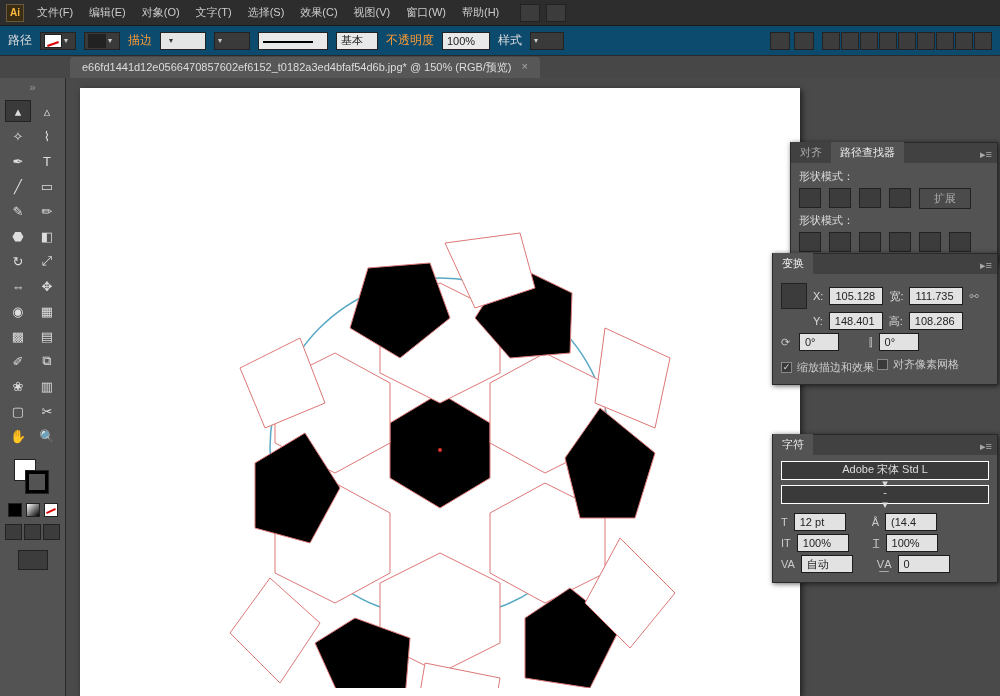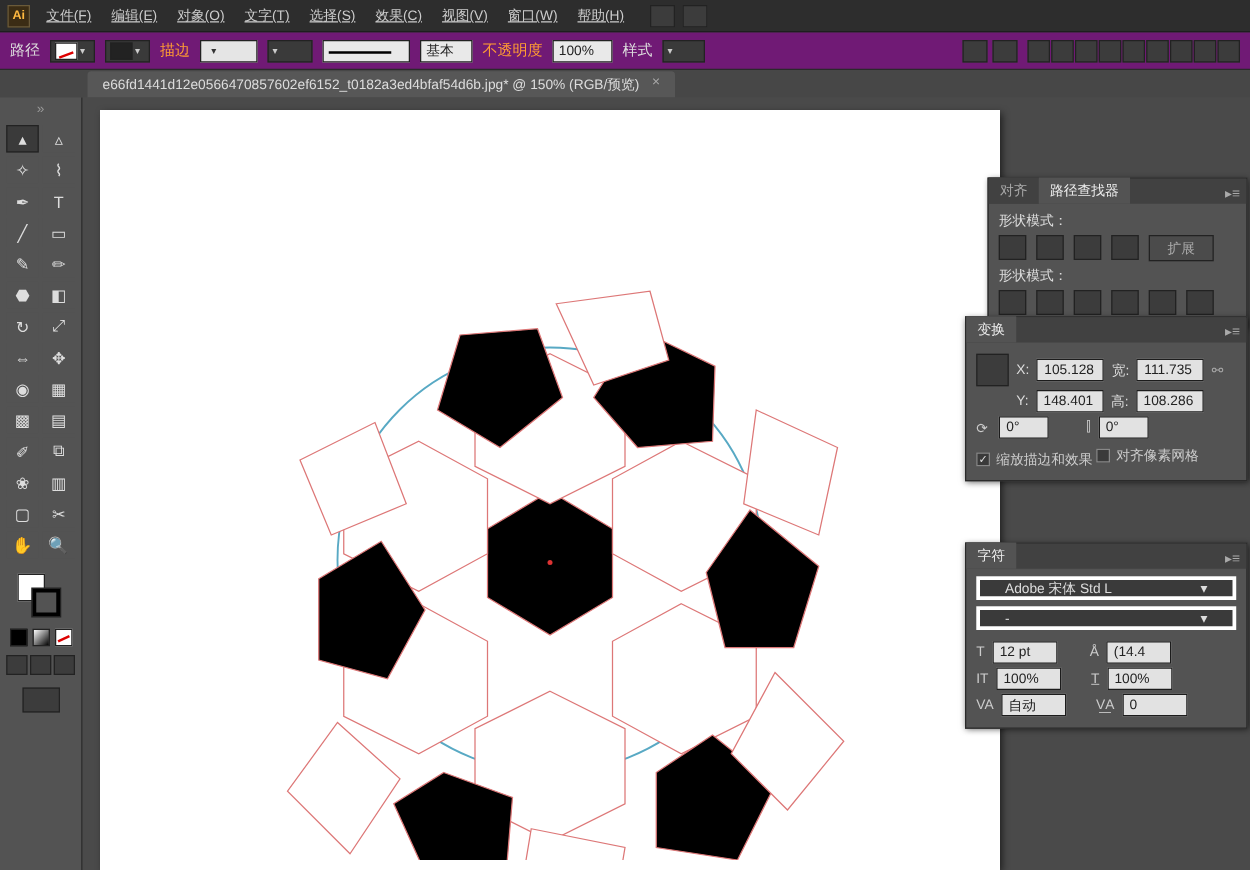"文件(F)" .menu-item { text-decoration: underline -> none }
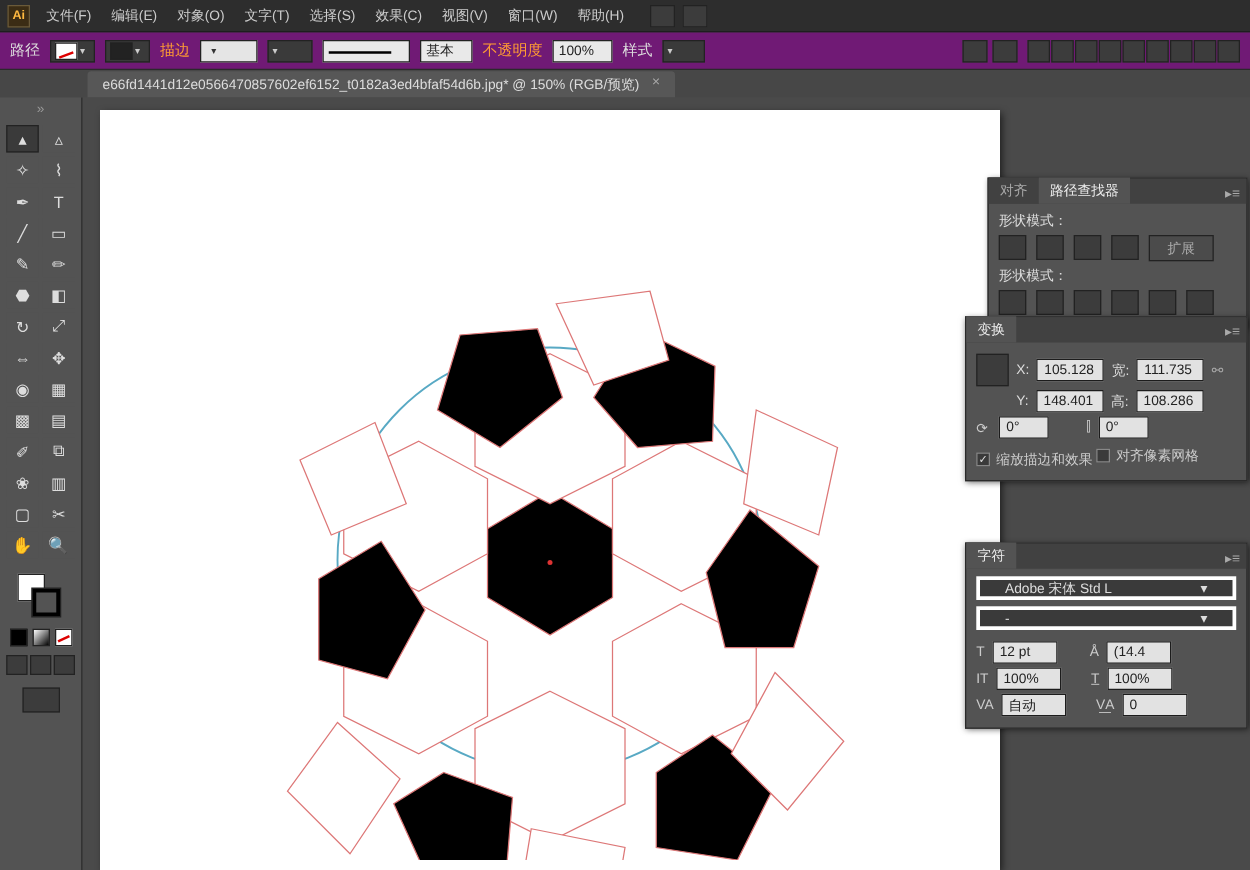"路径" .controlbar { background: #701a75 -> #0c4a6e }
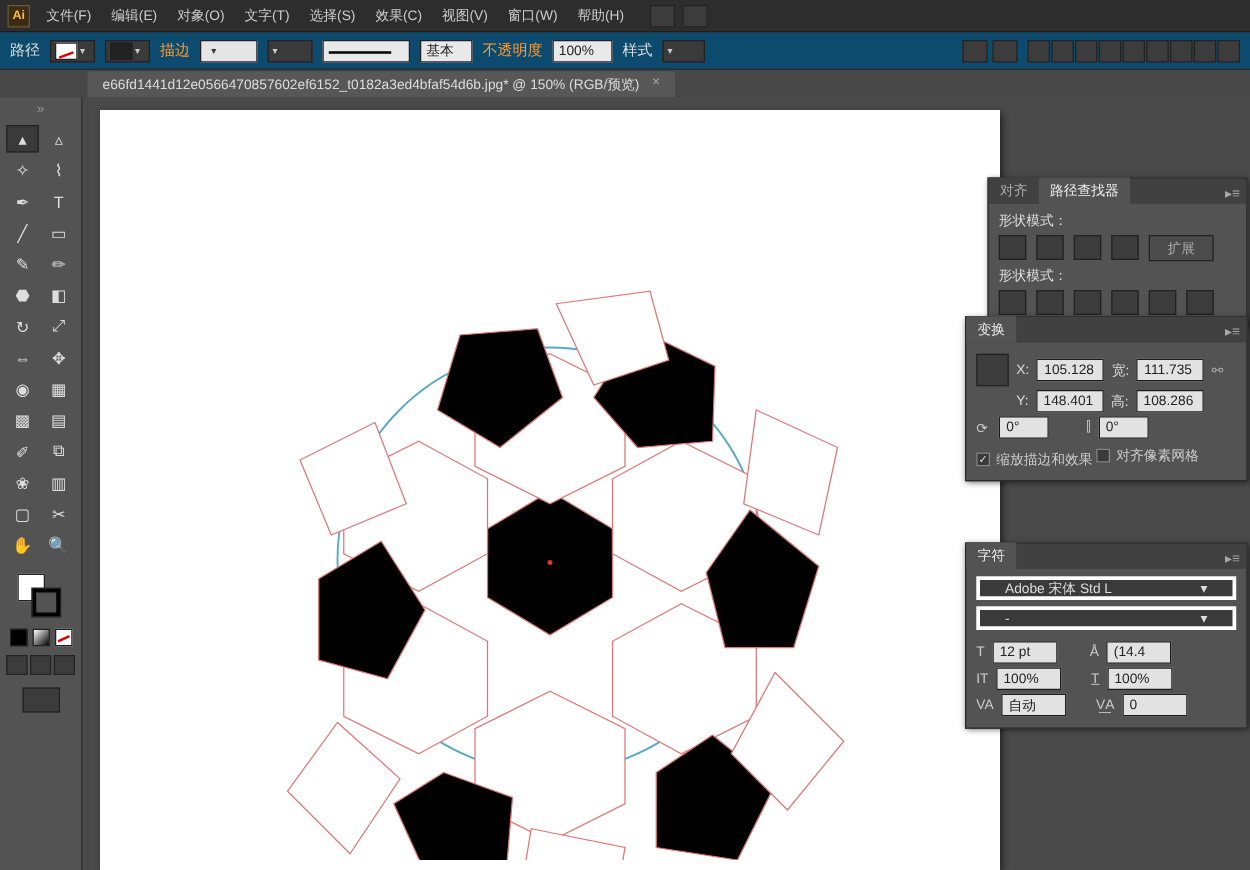"Adobe 宋体 Std L" .full-select { border: 3px solid #ffffff -> 1px solid #ffffff; flex-direction: none -> column; padding: 0 20px -> 0 5px }
